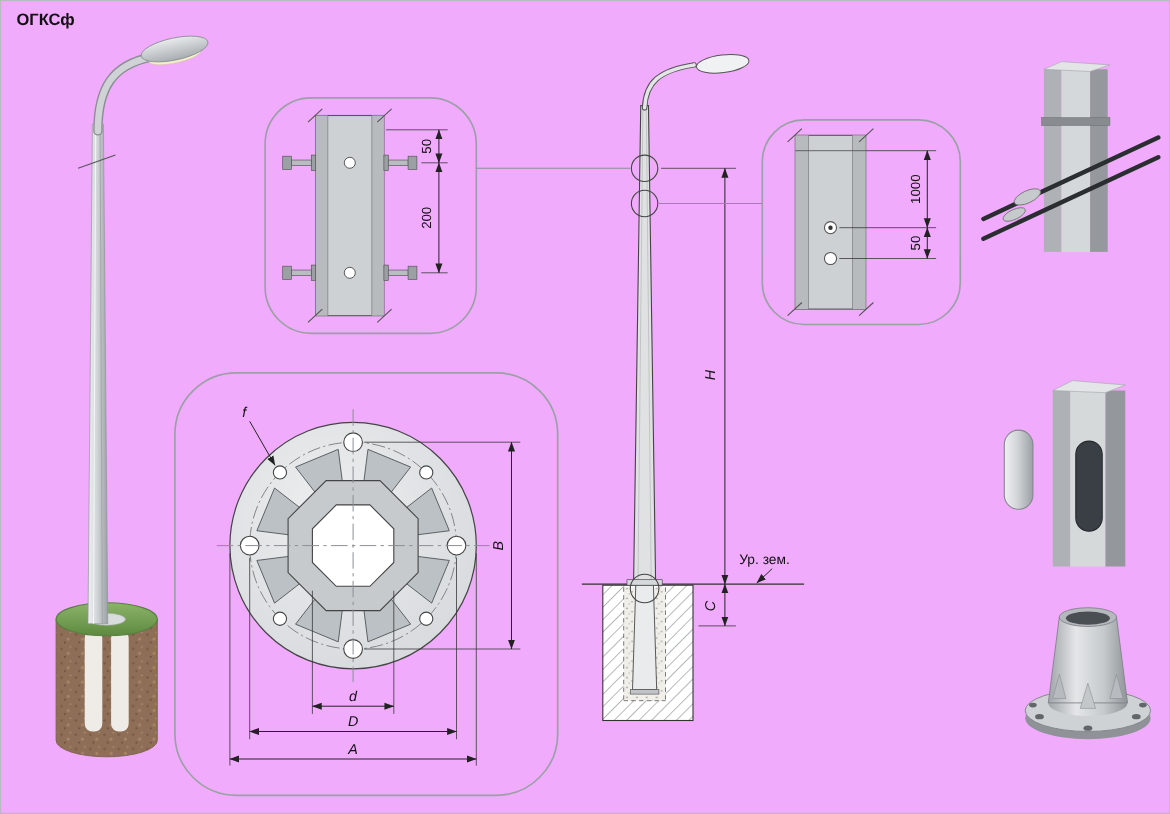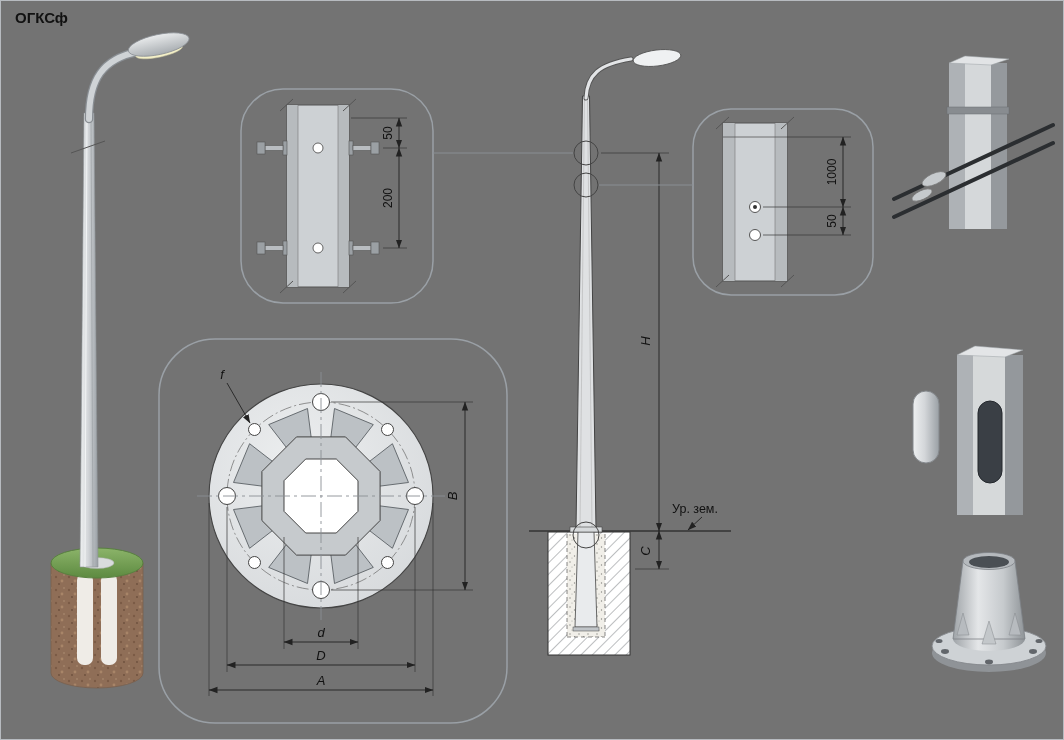"ОГКСф" .screen { background: #737373 -> #f0abfc }
